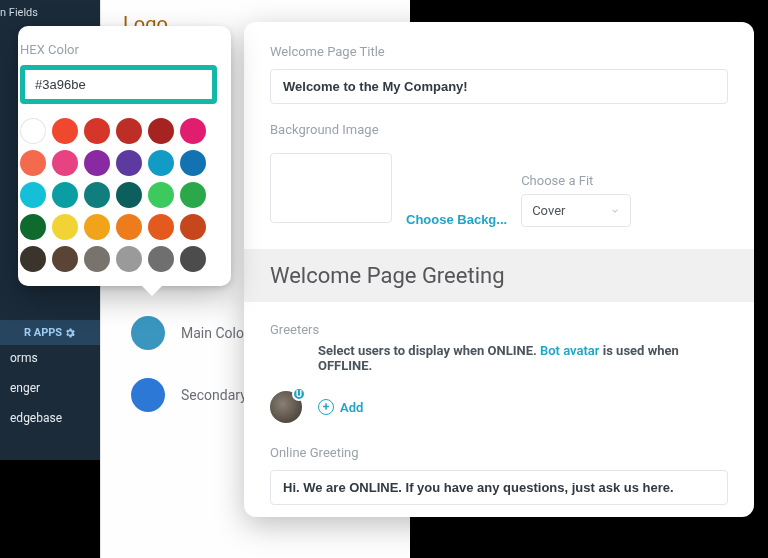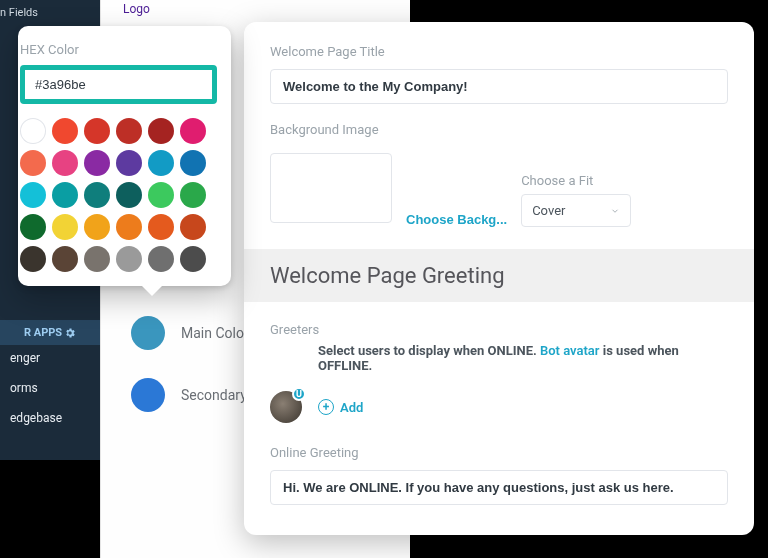"Logo" .mid-panel .logo-label { color: #4c1d95 -> #a16207; font-size: 12px -> 20px; top: 2px -> 12px }
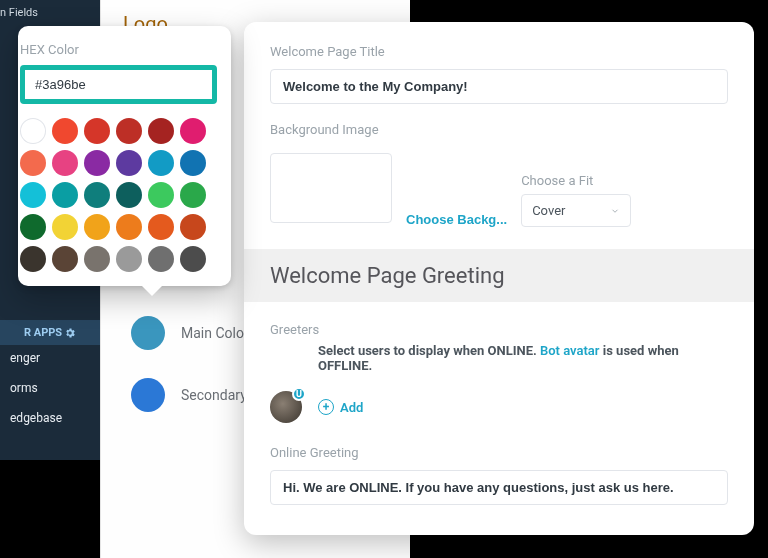"Welcome Page Title" .main-panel { padding-bottom: 30px -> 12px }
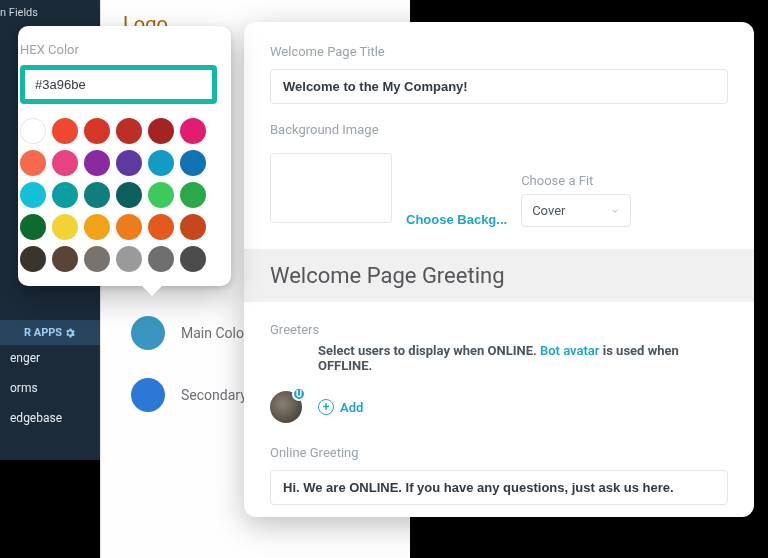"enger" div.item { order: before "orms" -> after "orms" }
